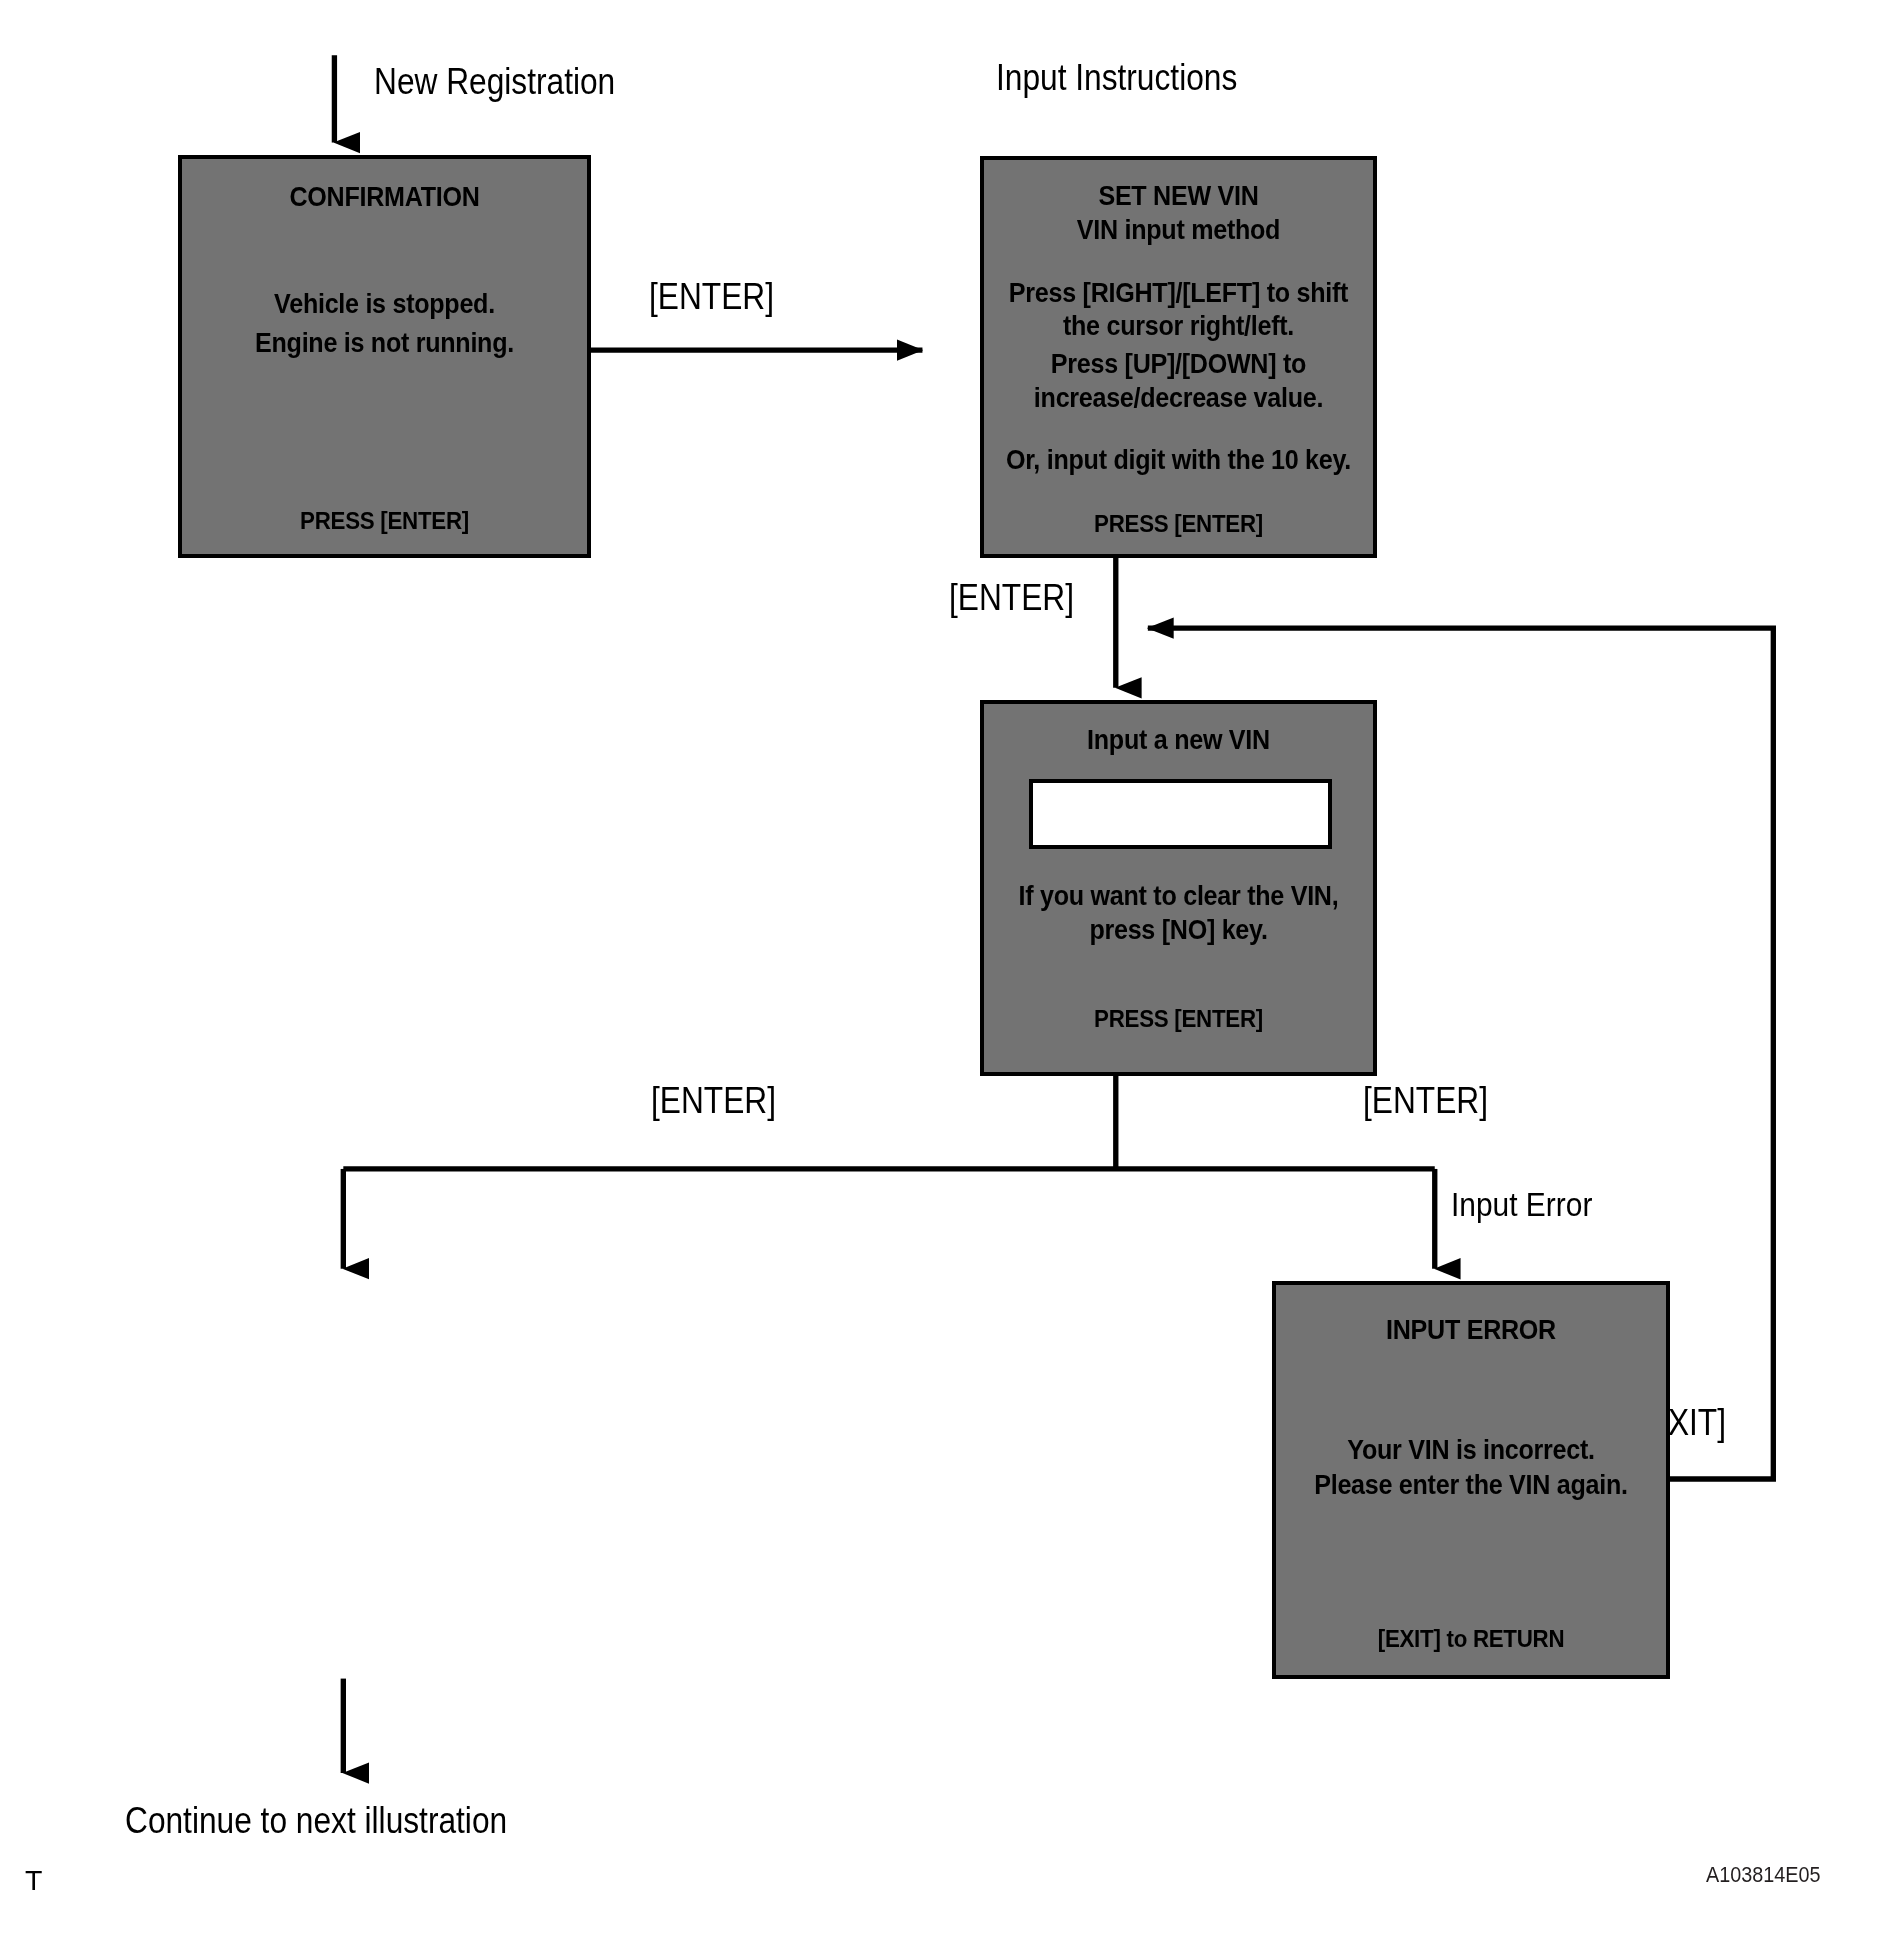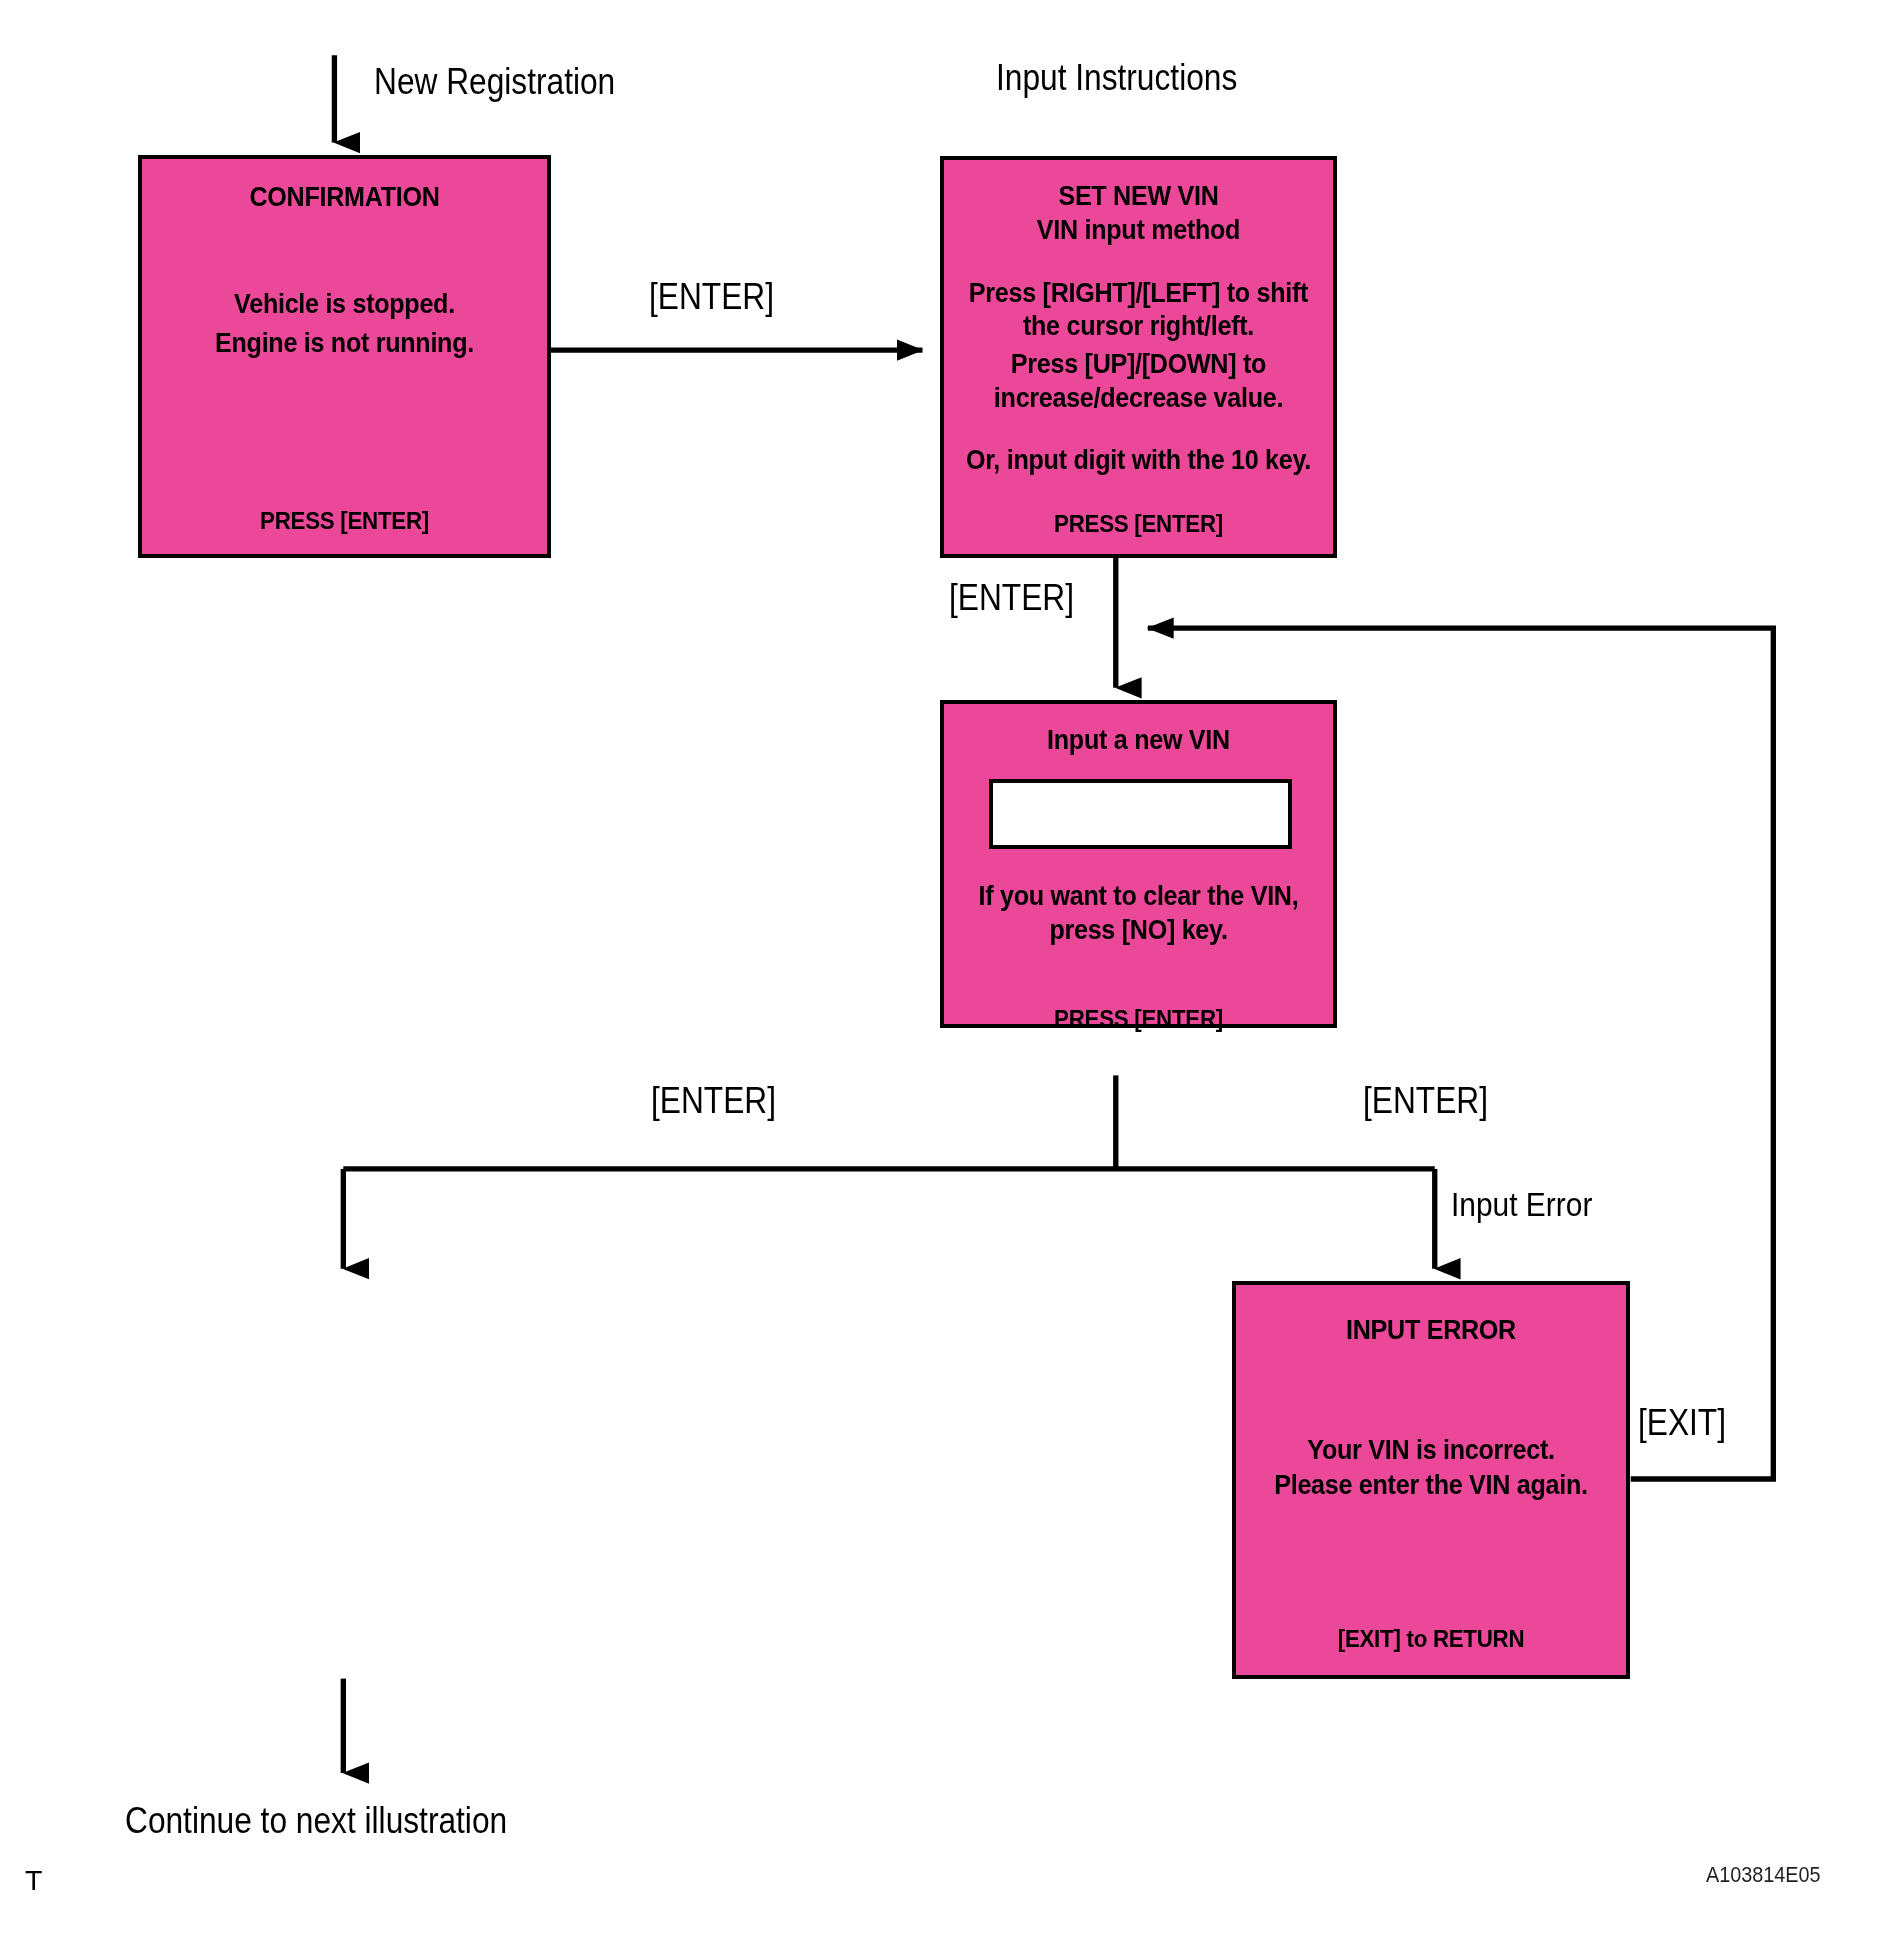"CONFIRMATION" .screen-box { background: #ec4899 -> #737373; margin-left: none -> 40px }
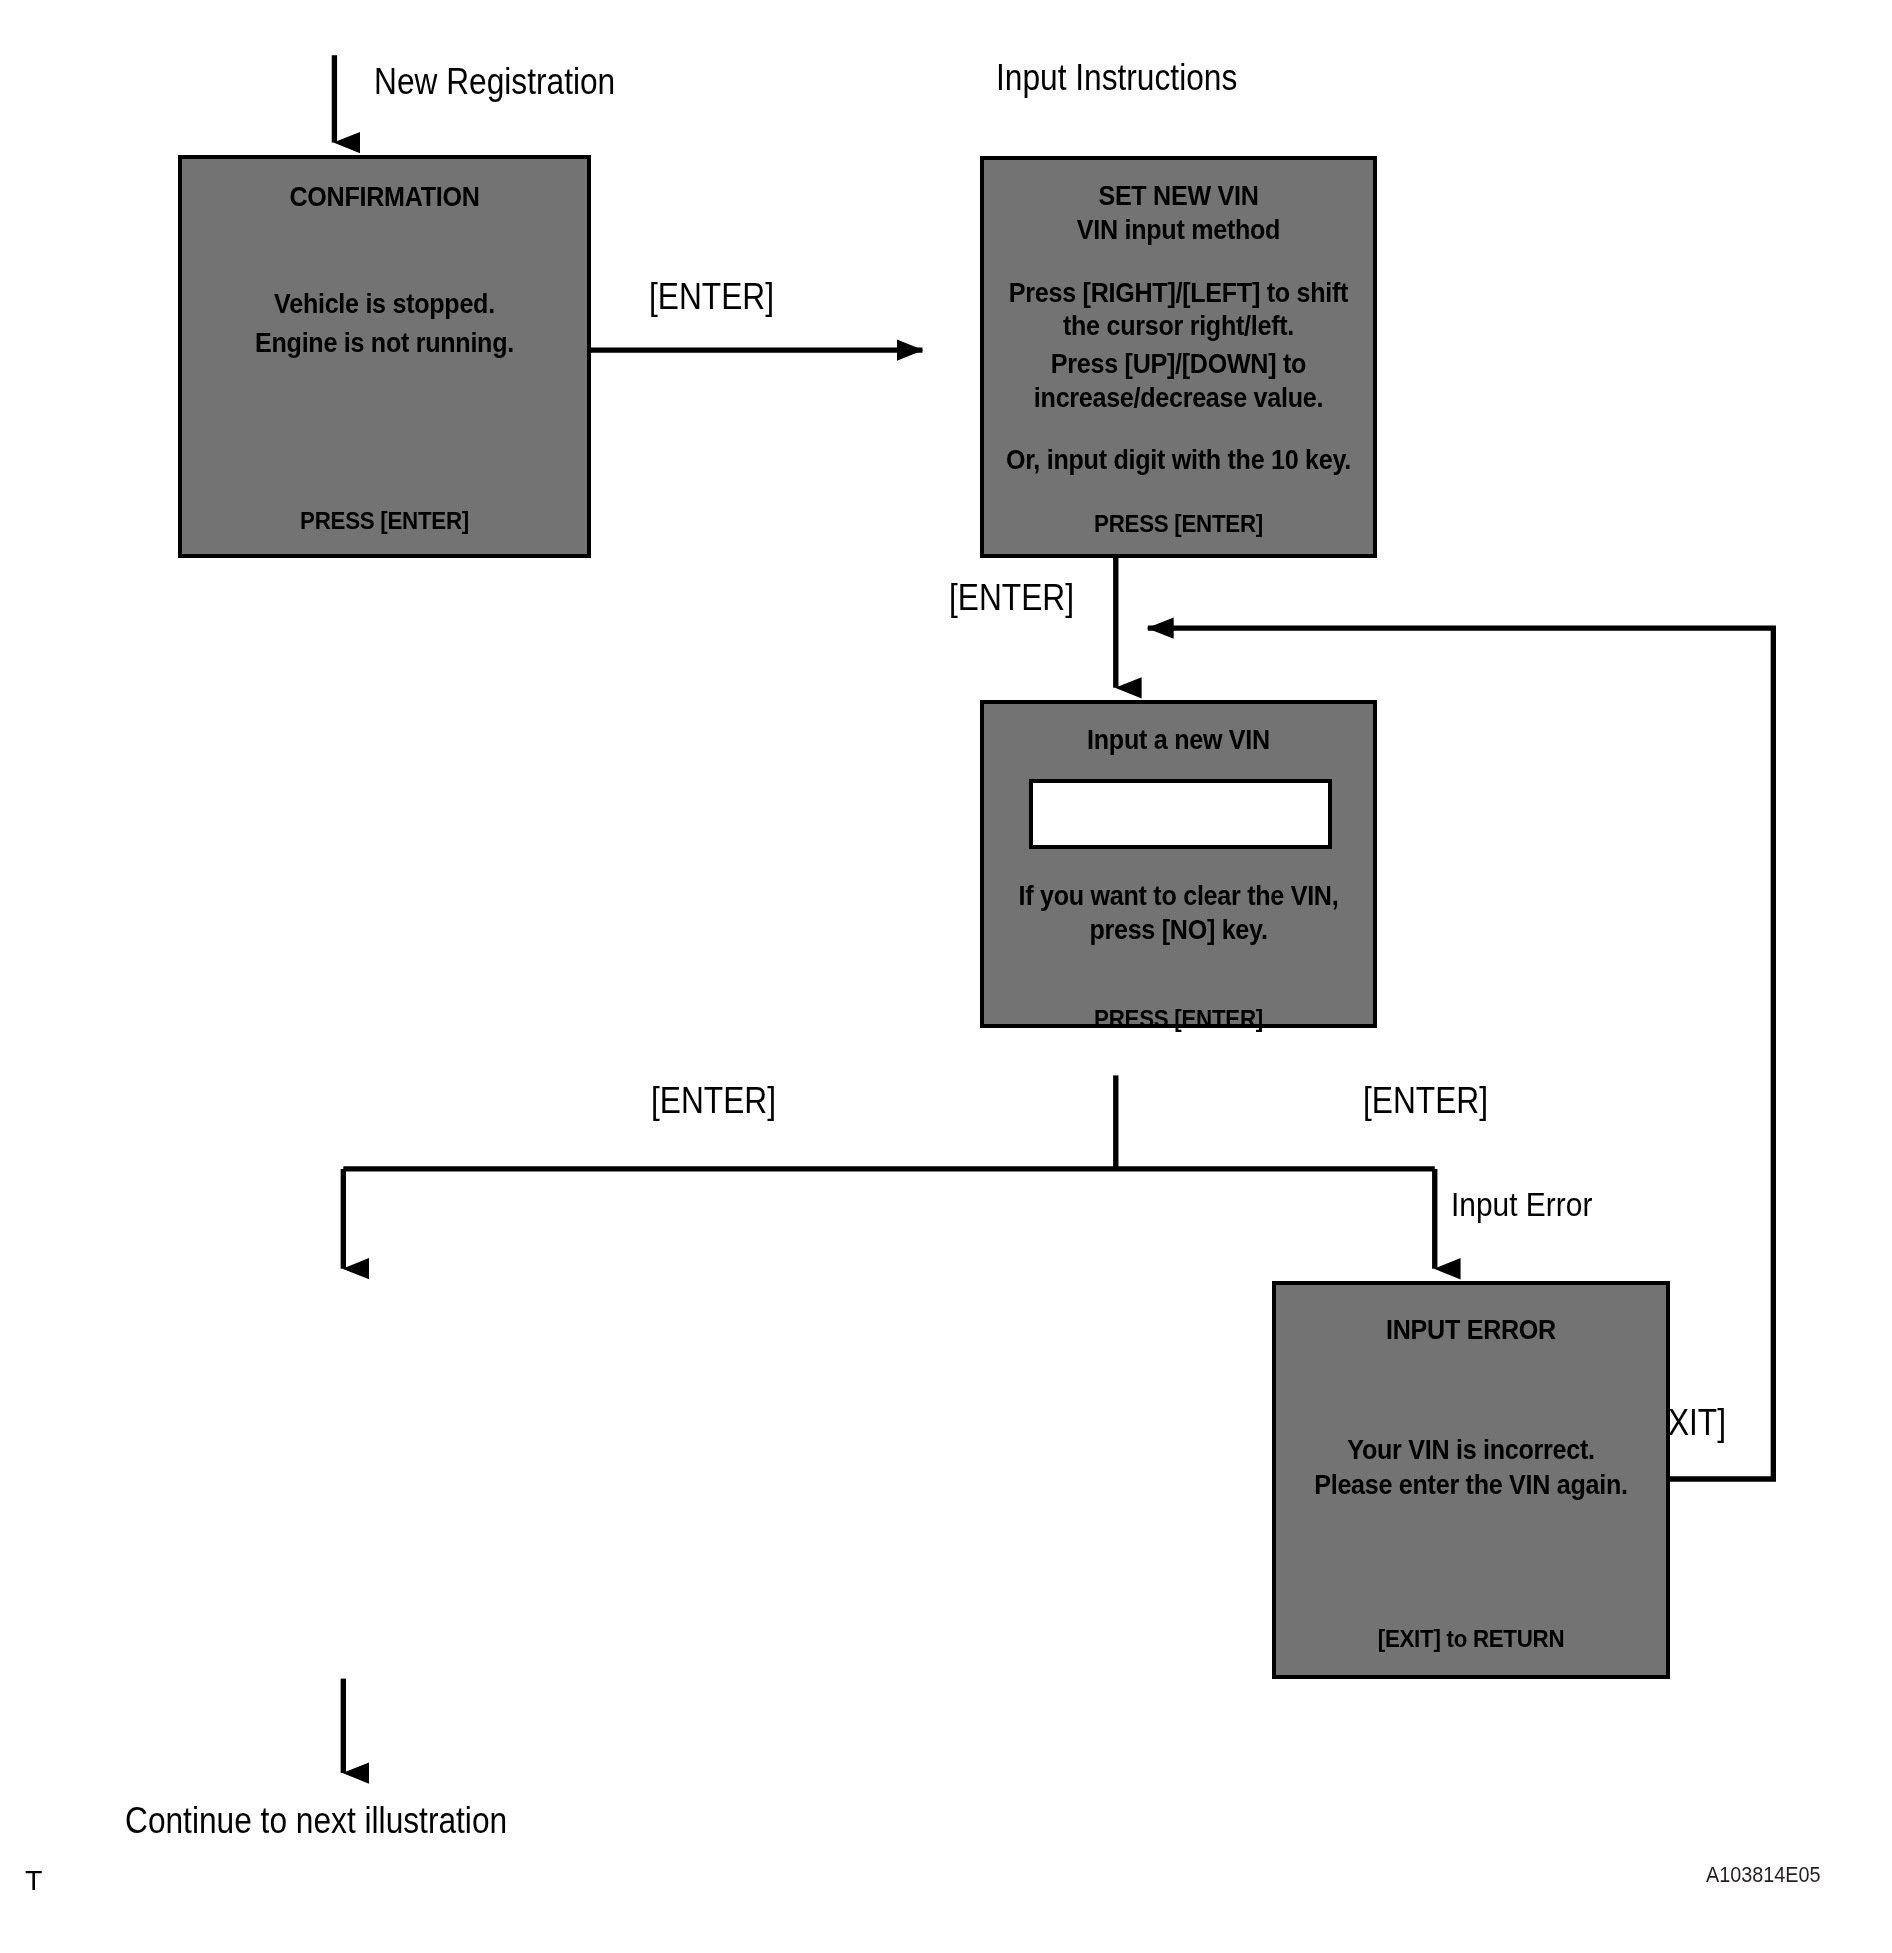"Input a new VIN" div.screen-box { height: 328px -> 376px }
